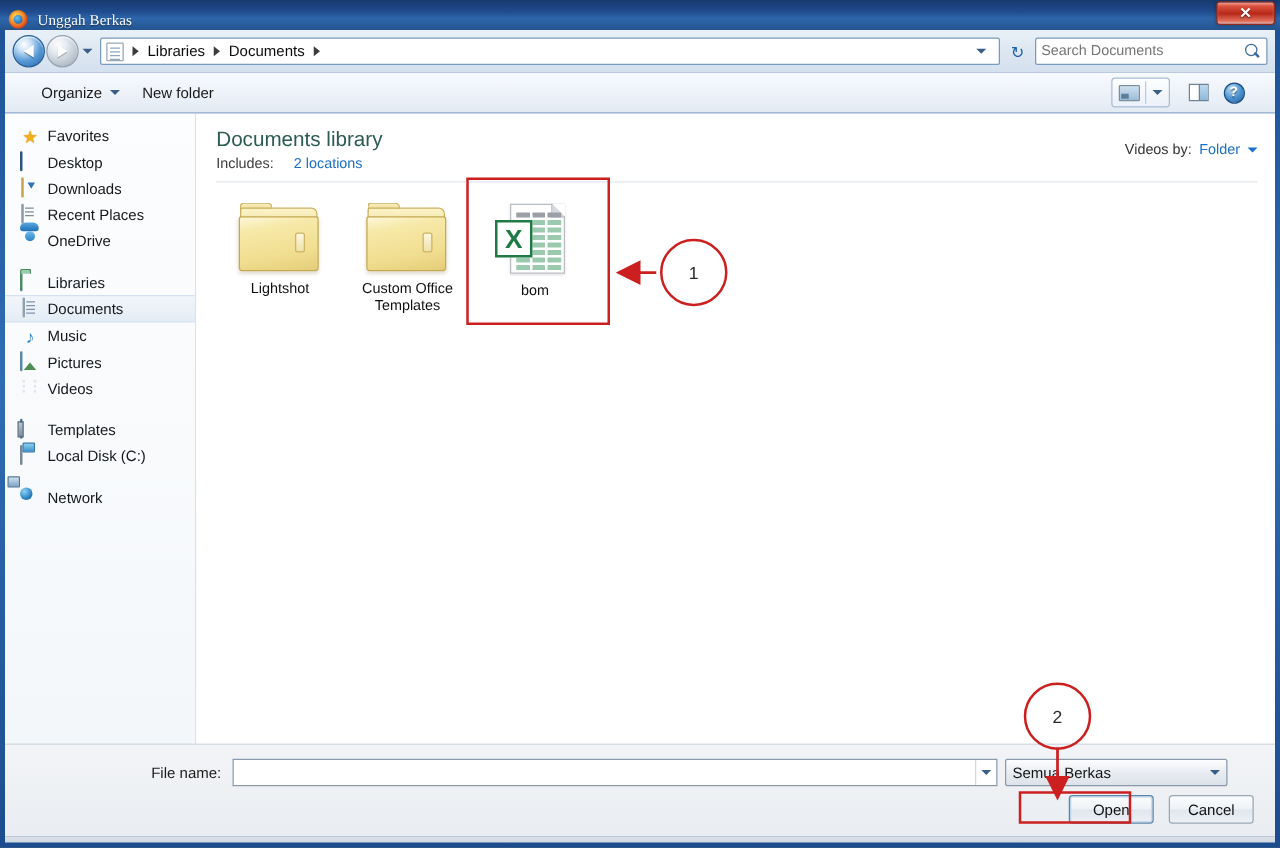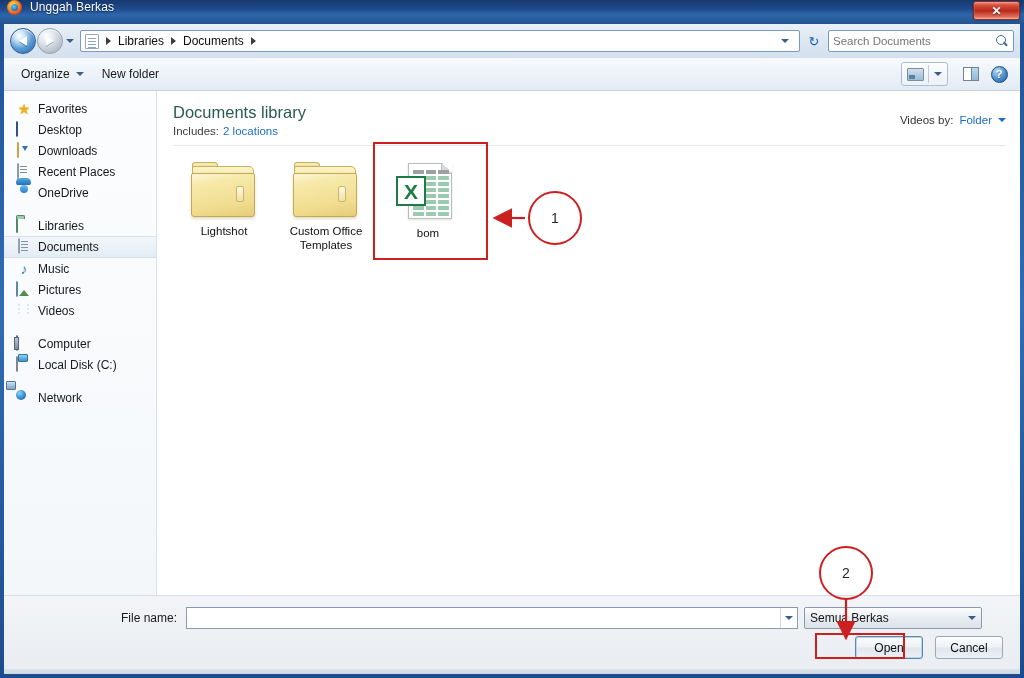"Unggah Berkas" .titlebar { align-items: flex-start -> flex-end; font-family: none -> Liberation Serif, serif }
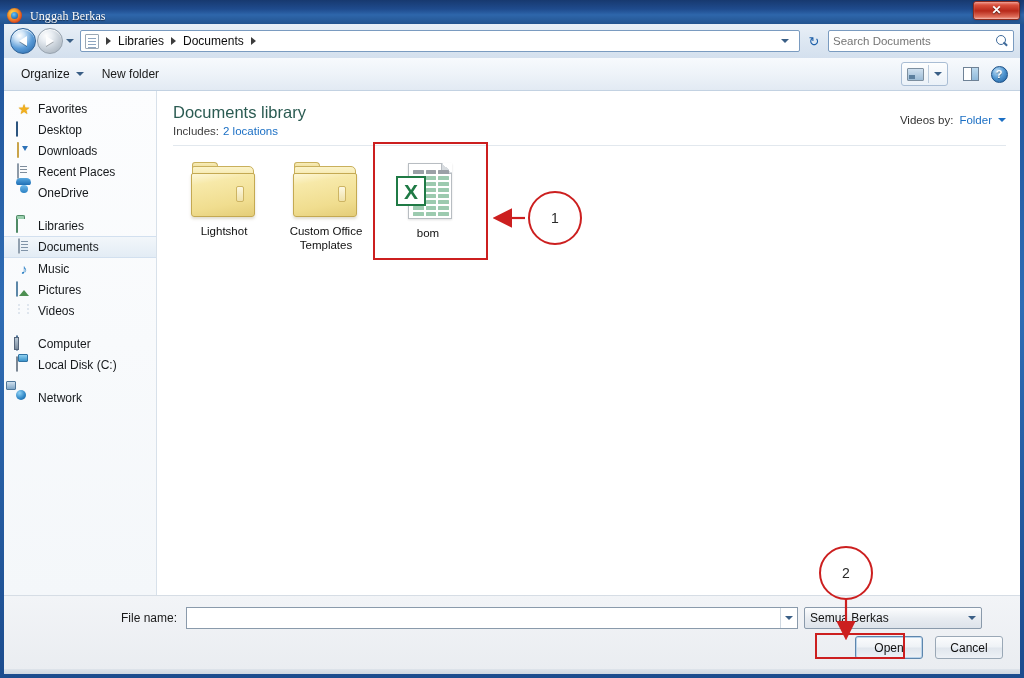"Organize" .toolbar { padding: 0 8px -> 0 20px }
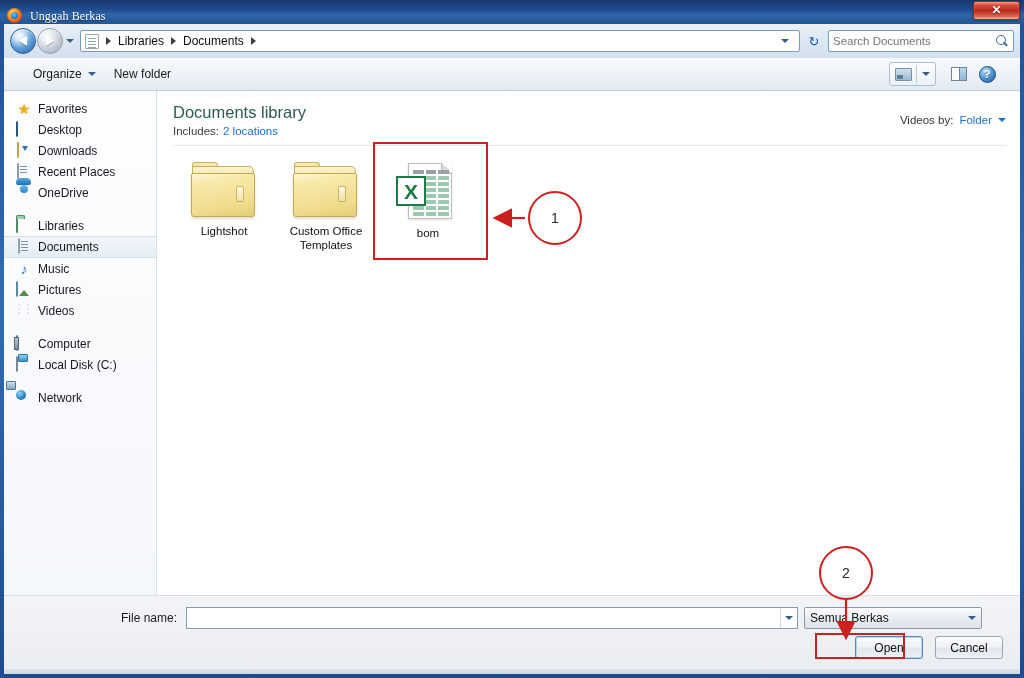"2 locations" .lib-sub .loc-link { margin-left: 4px -> 16px }
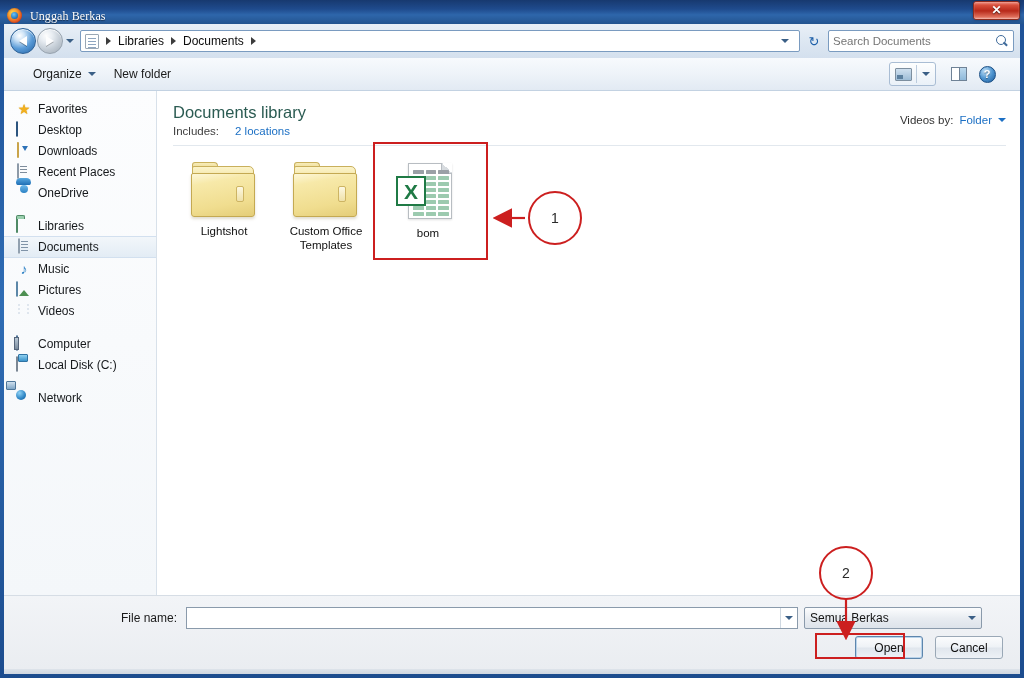"Computer" span.ni-label { text: Computer -> Templates }
